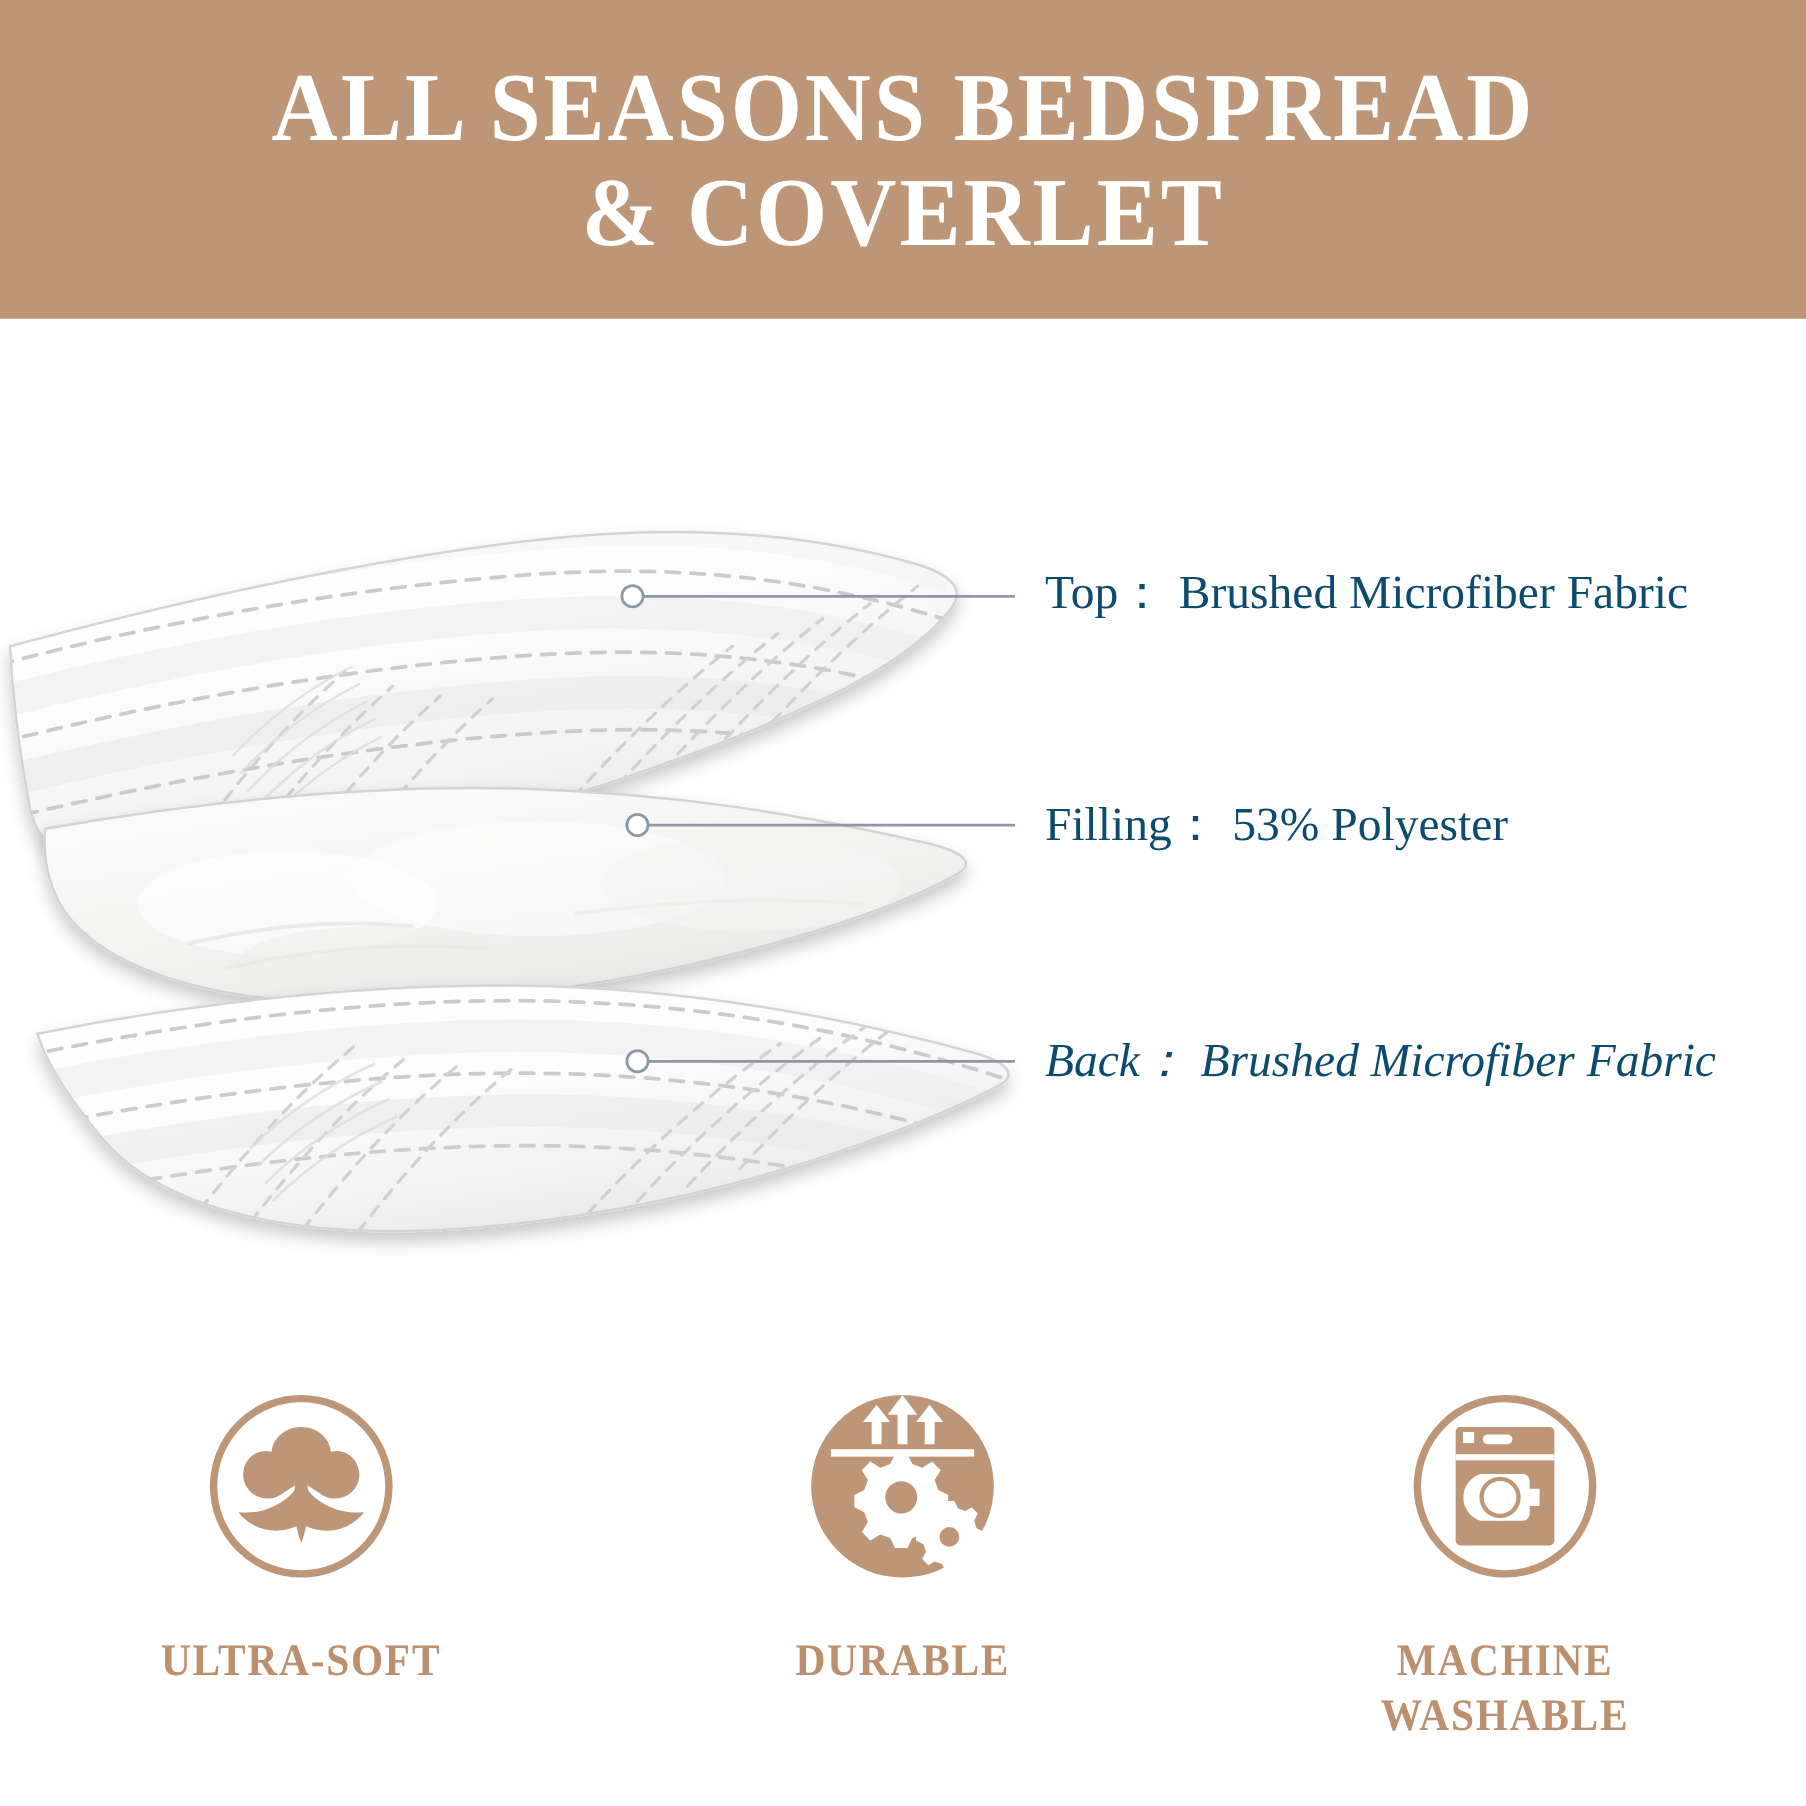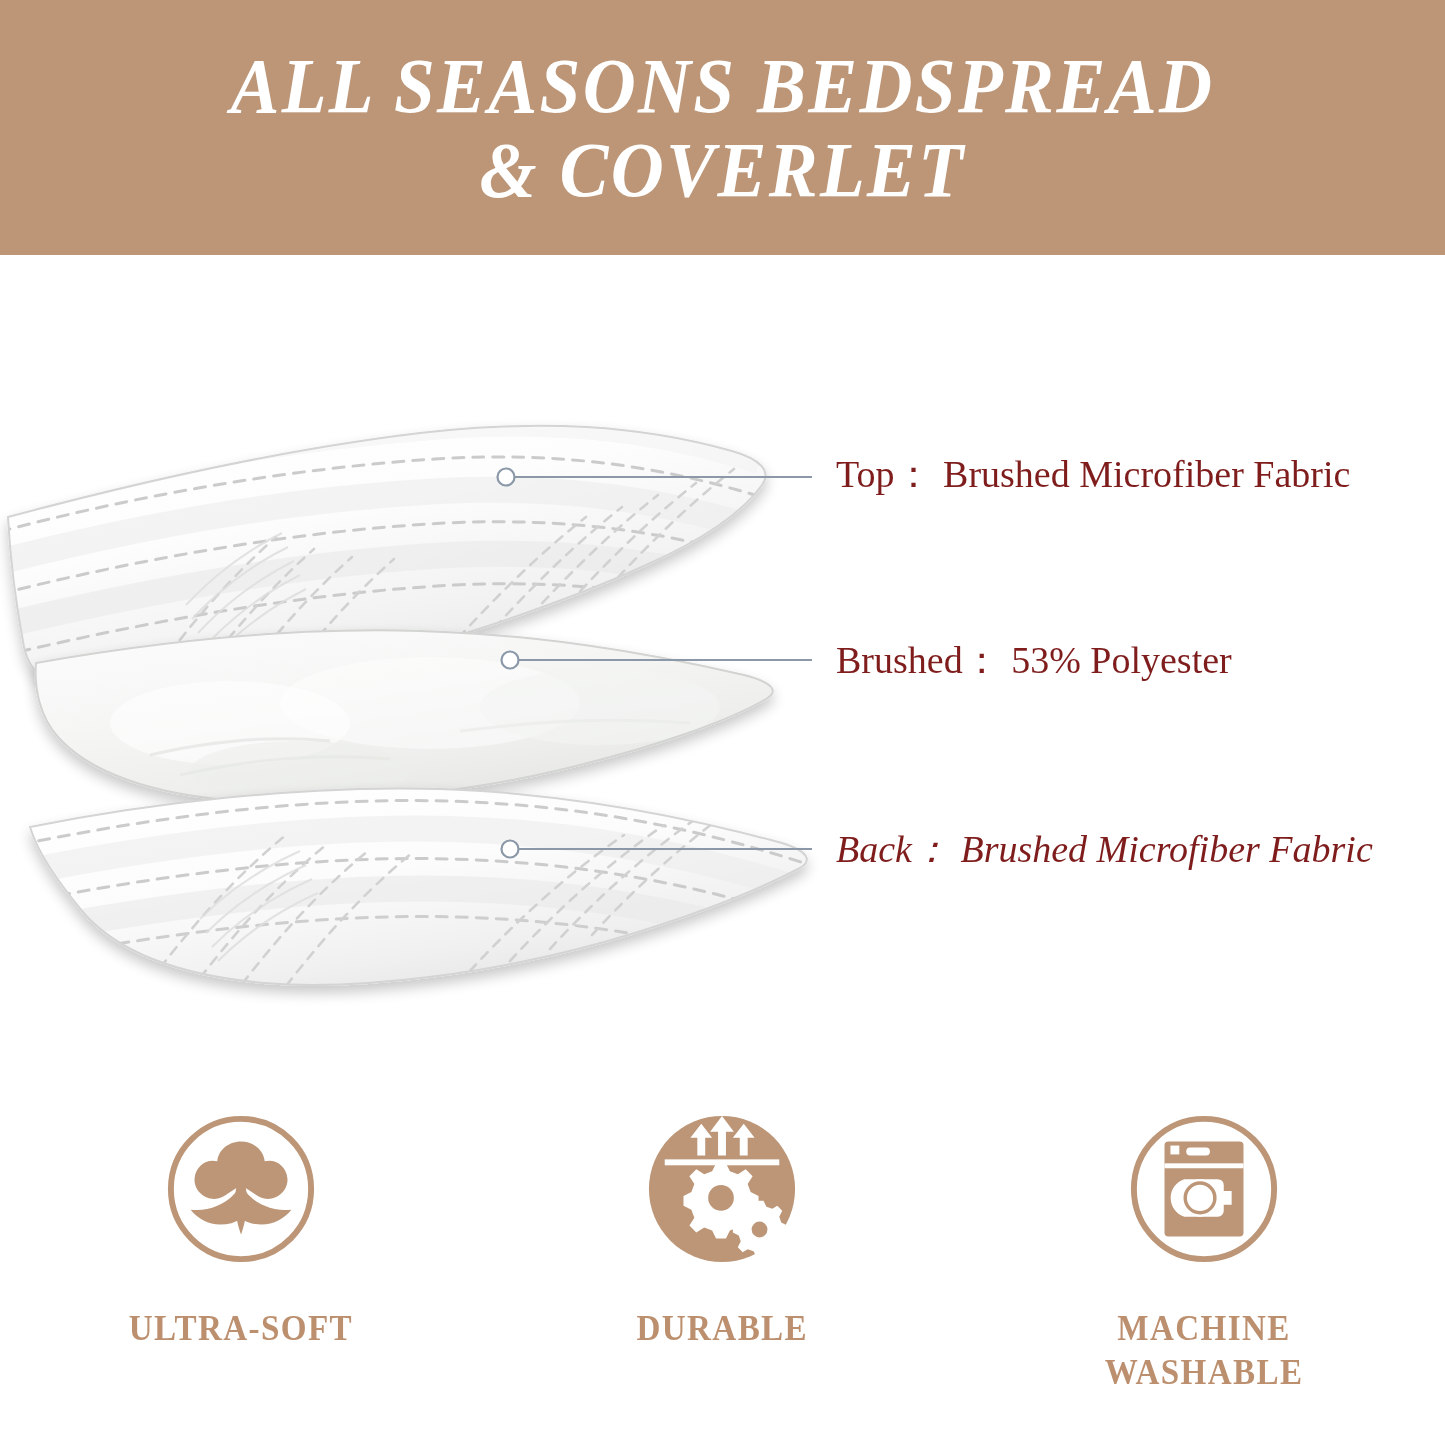"ALL SEASONS BEDSPREAD" .header-band { font-style: italic -> none }
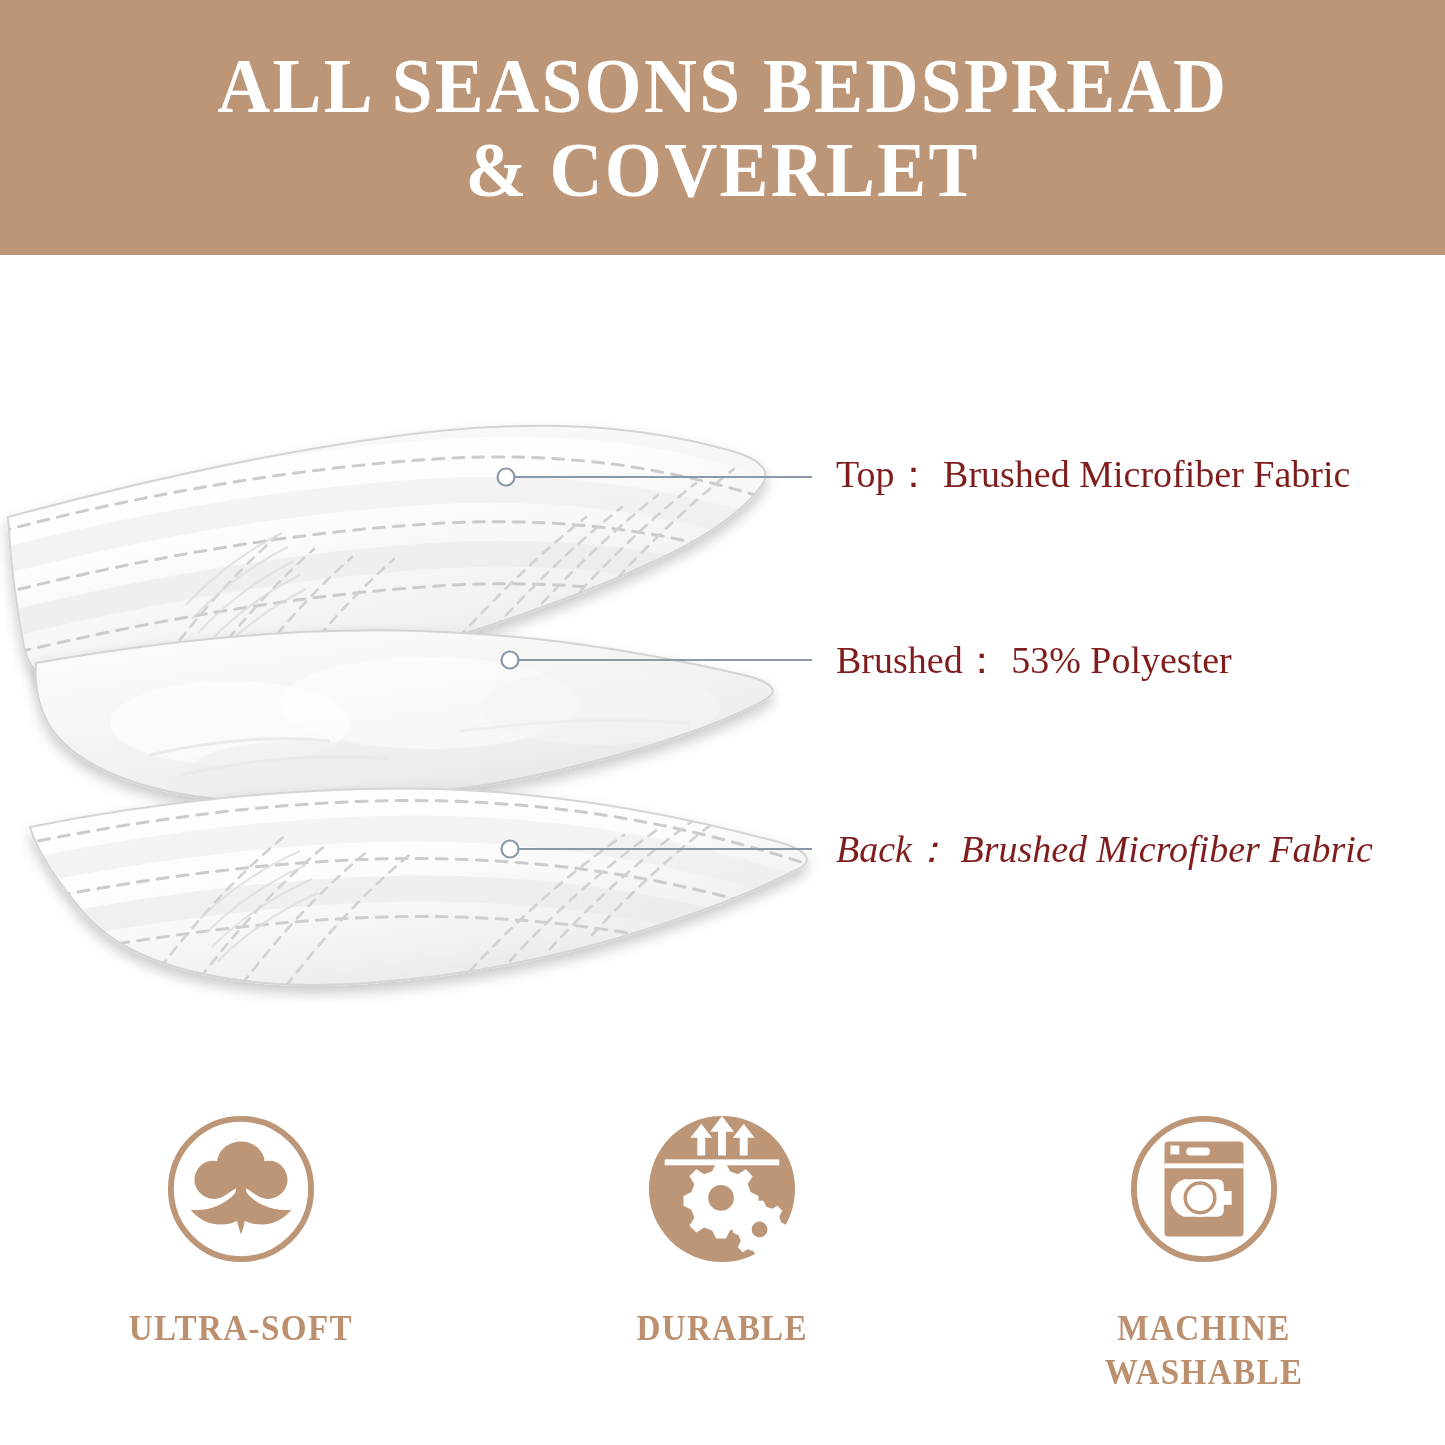"Top： Brushed Microfiber Fabric" .callout { color: #7f1d1d -> #0c4a6e }
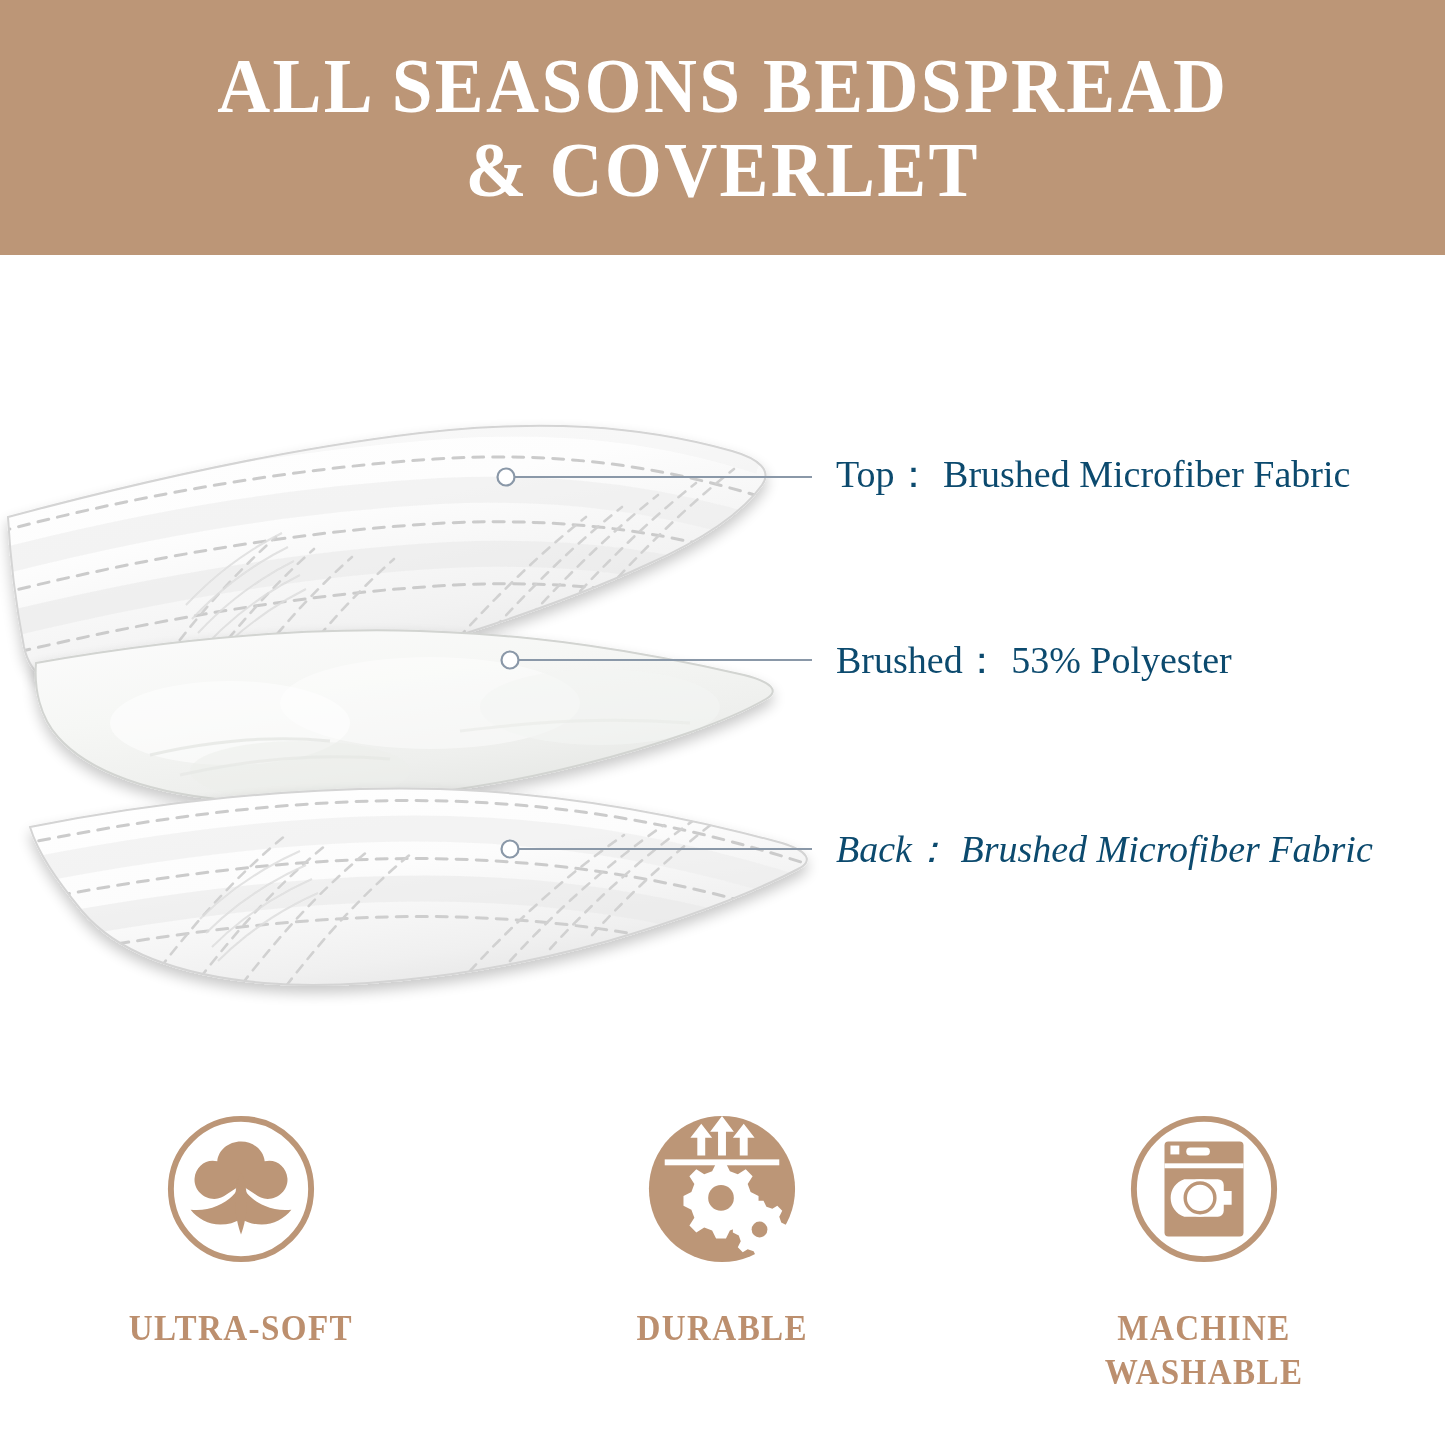"Brushed" span.c-key { text: Brushed -> Filling }
